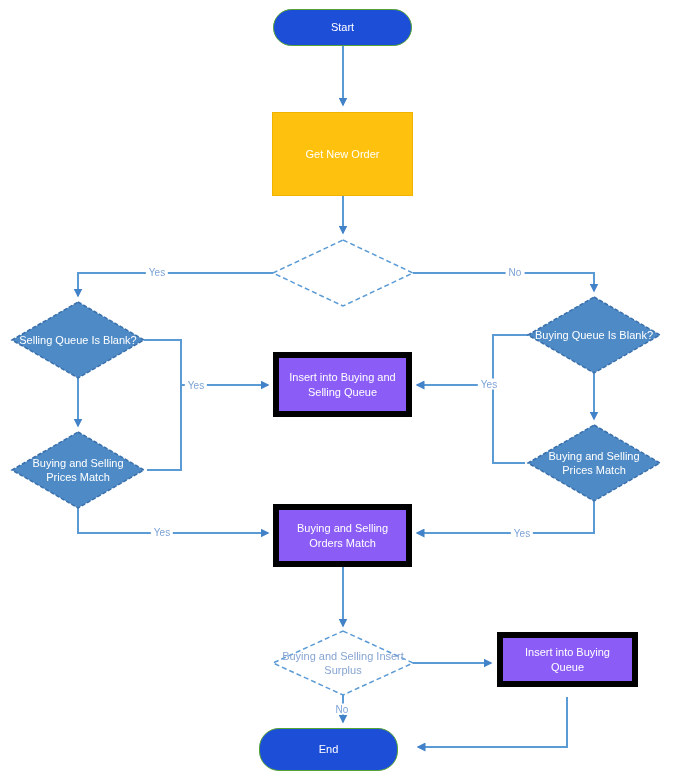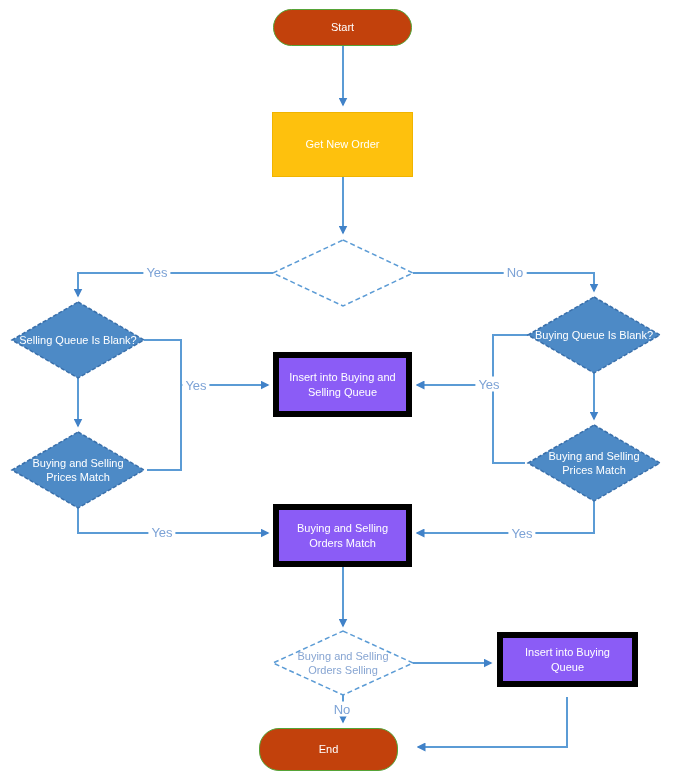"Start" .terminator { background: #c2410c -> #1d4ed8 }
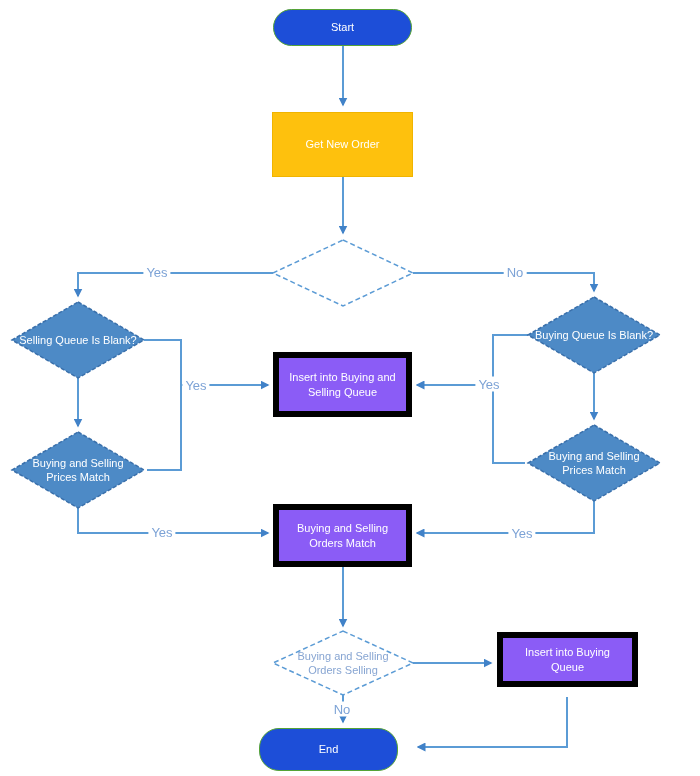"Get New Order" div.node { height: 65px -> 84px }
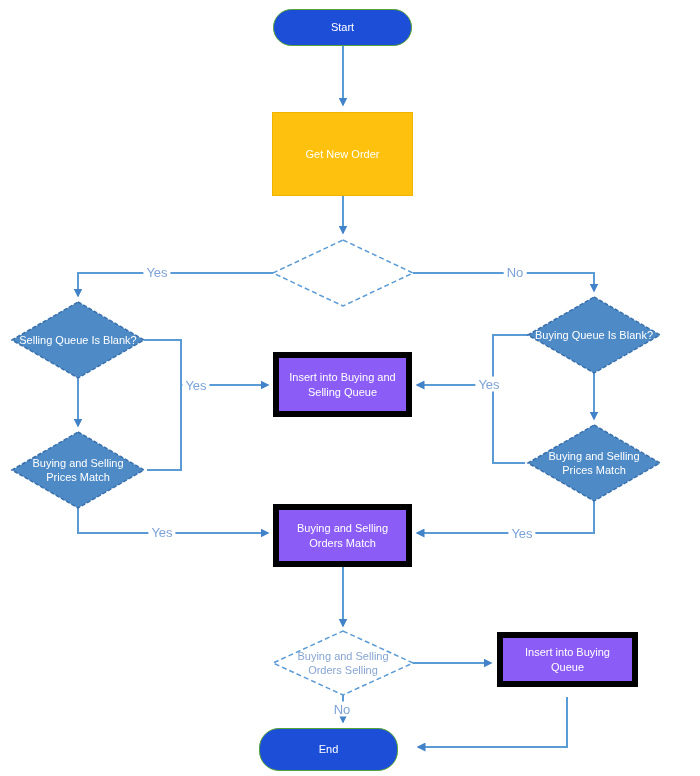"Yes" .elabel { font-size: 13px -> 10px }
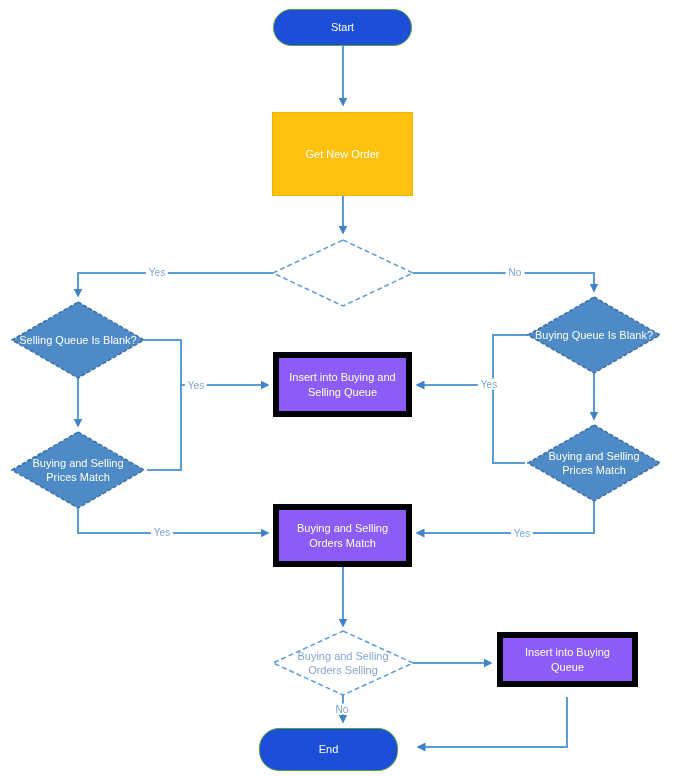"Buying and Selling Orders Selling" div.dlabel { text: Orders Selling -> Insert Surplus }
